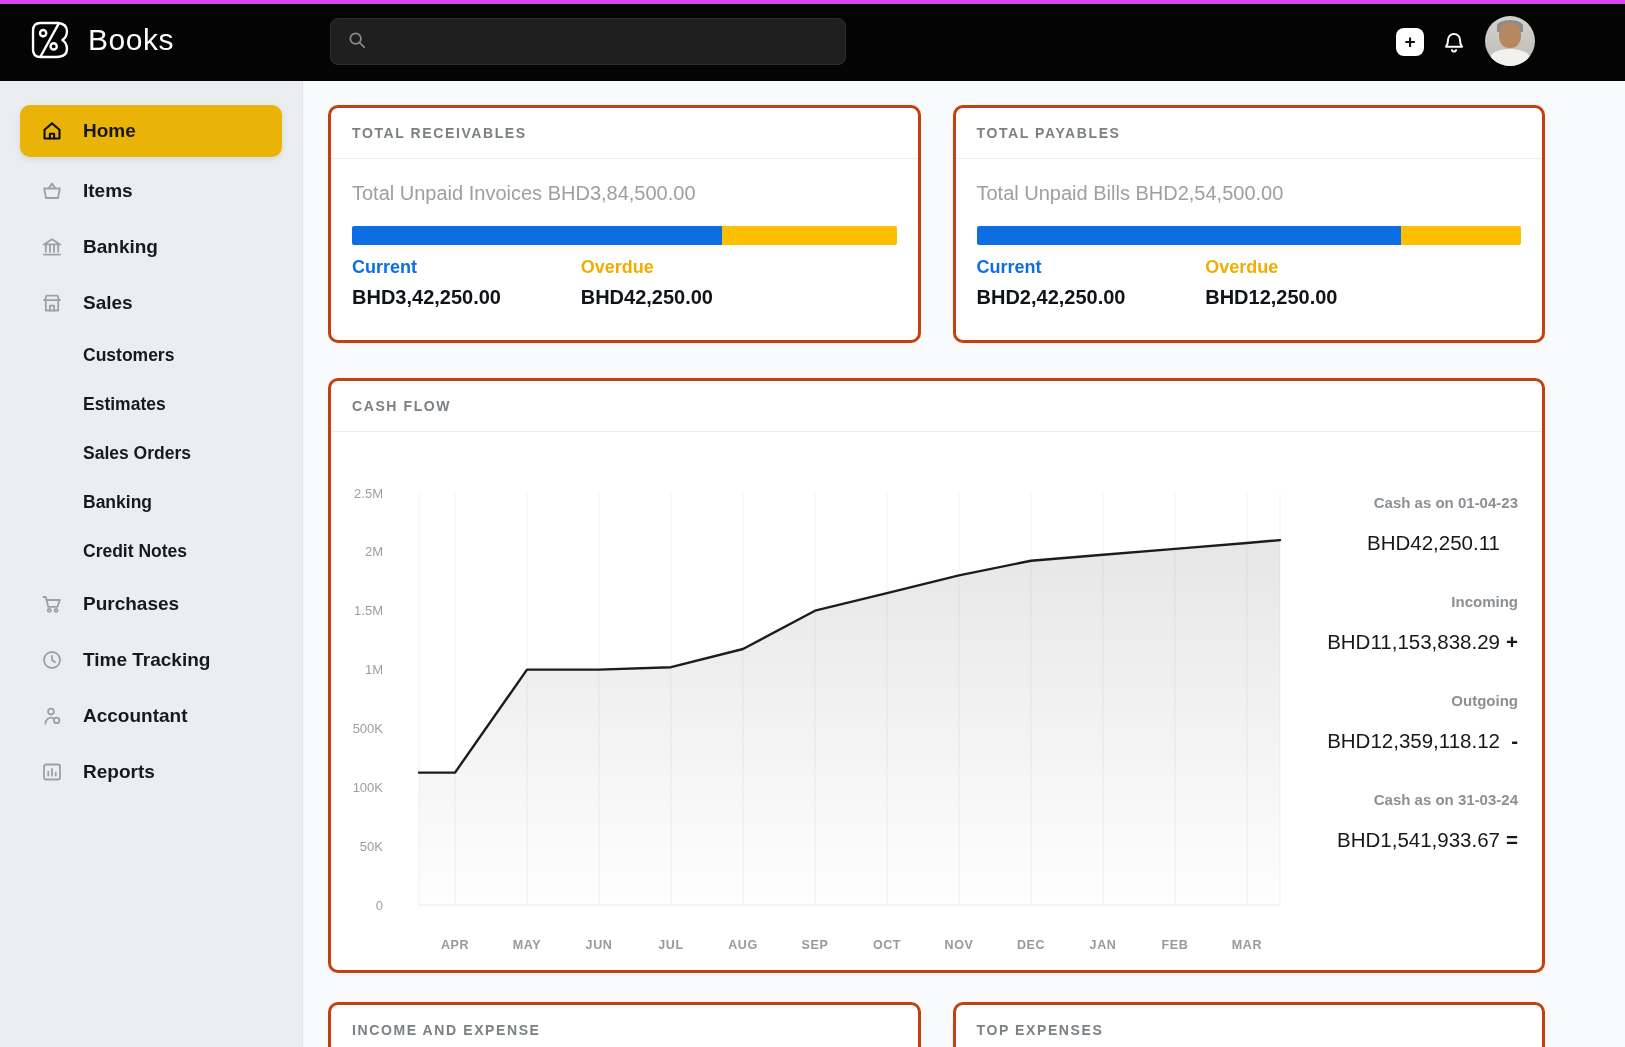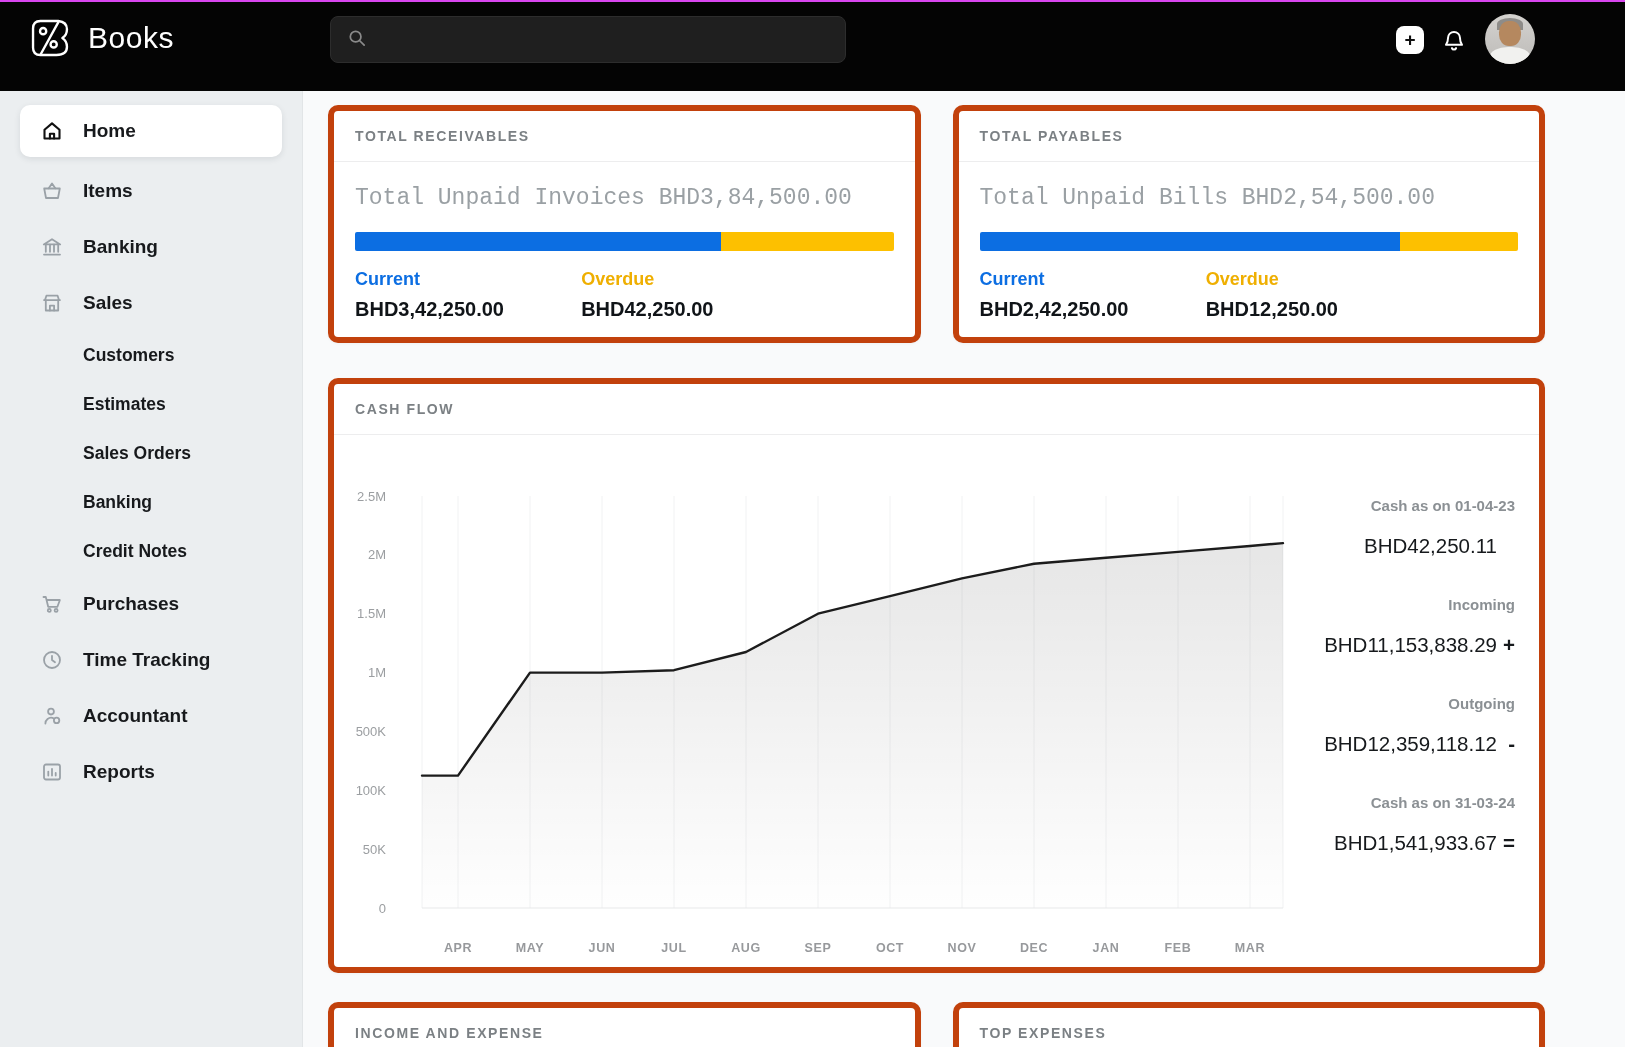"Books" .topbar { border-top: 2px solid #d946ef -> 4px solid #d946ef; height: 91px -> 81px }
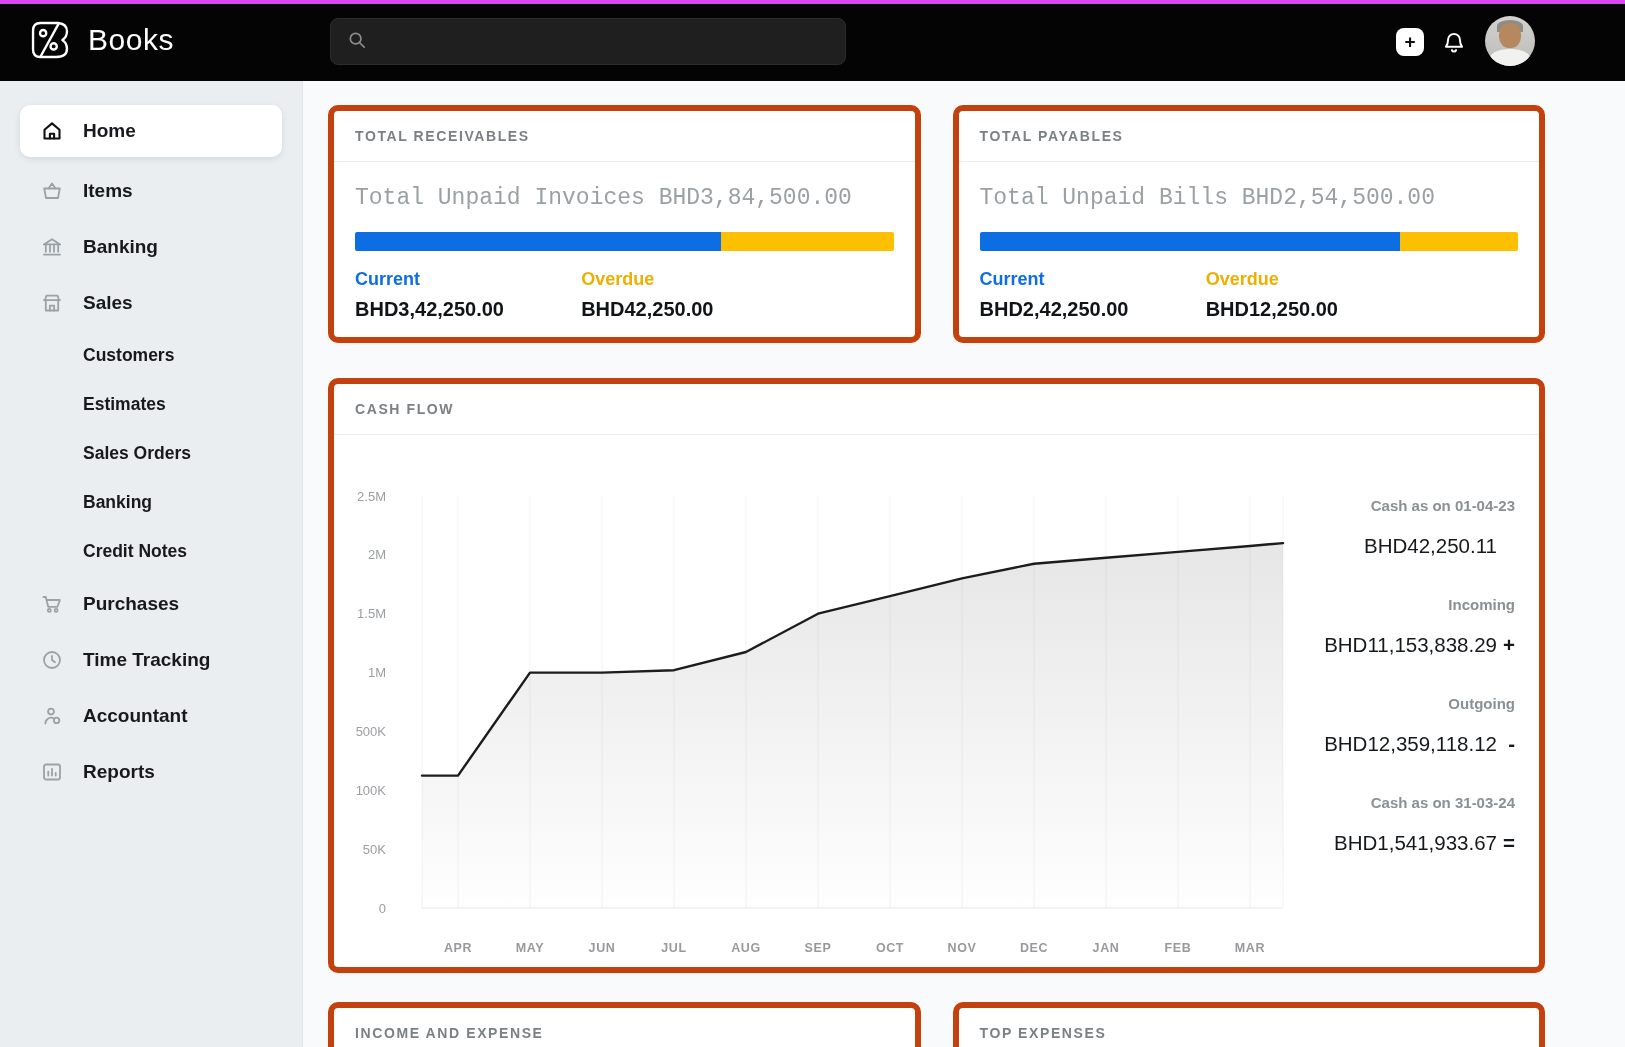"Home" .nav-item.active { background: #ffffff -> #eab308 }
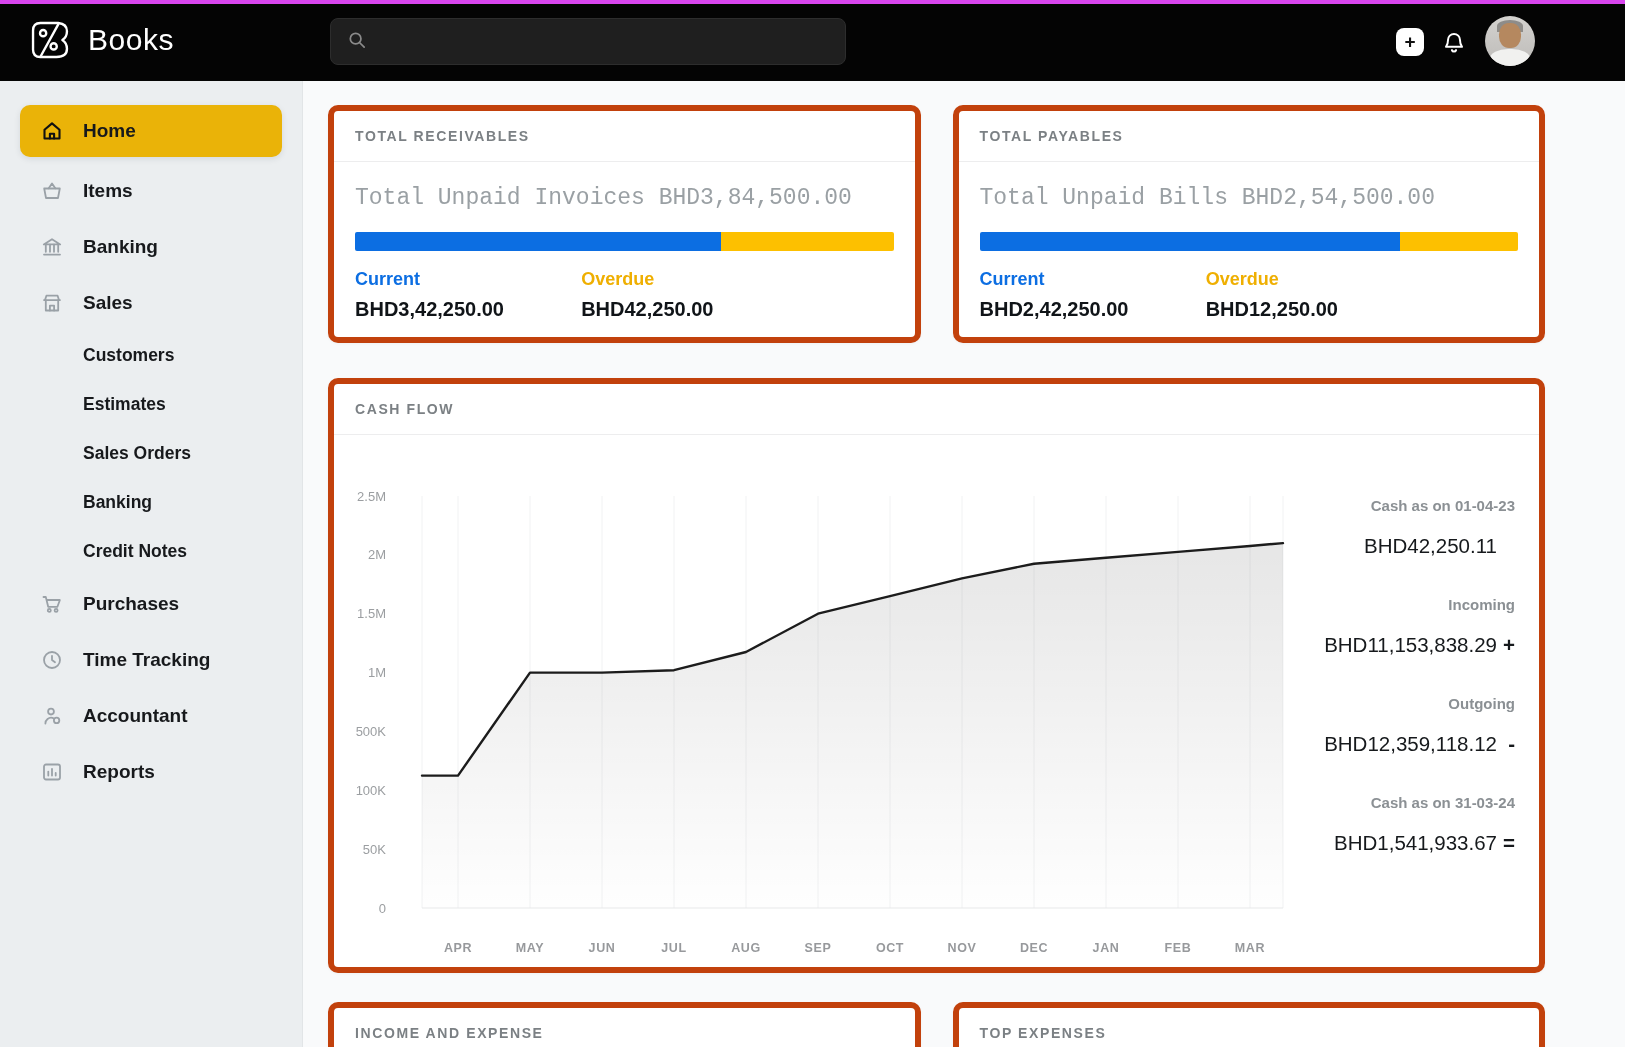"TOTAL RECEIVABLES" .card { border: 6px solid #c2410c -> 3px solid #c2410c }
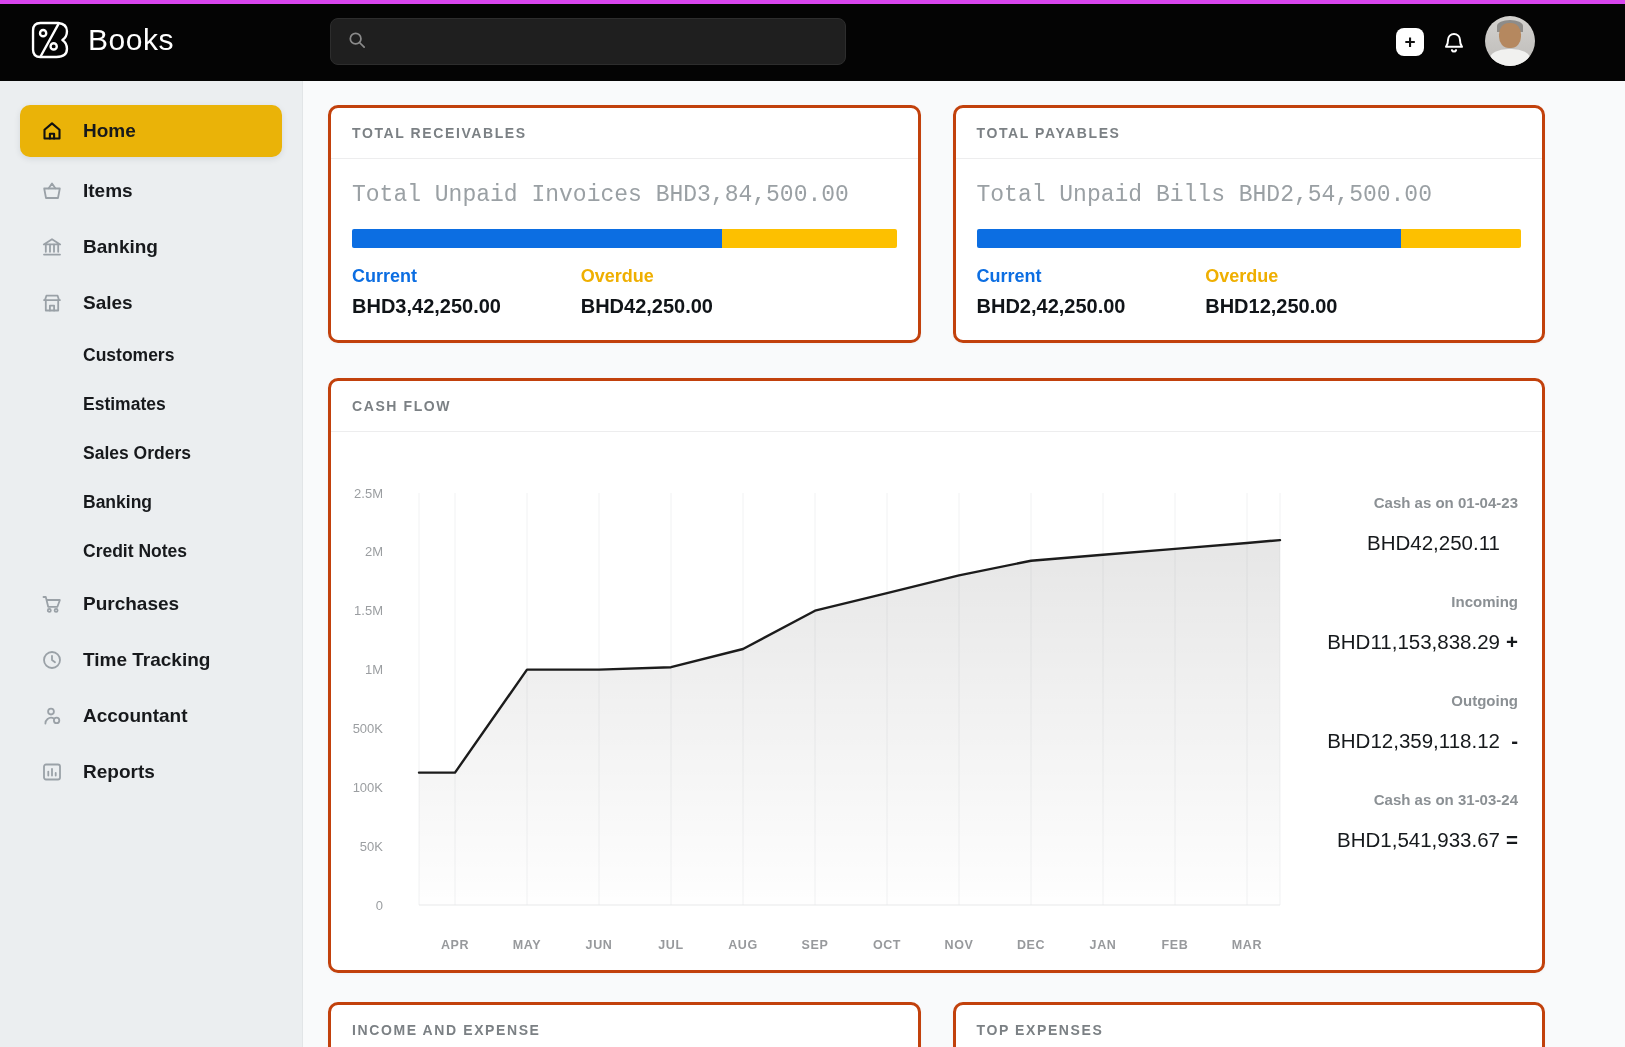"Total Unpaid Invoices BHD3,84,500.00" .sum-sub { font-family: Liberation Mono, monospace -> none; font-size: 23px -> 20px }
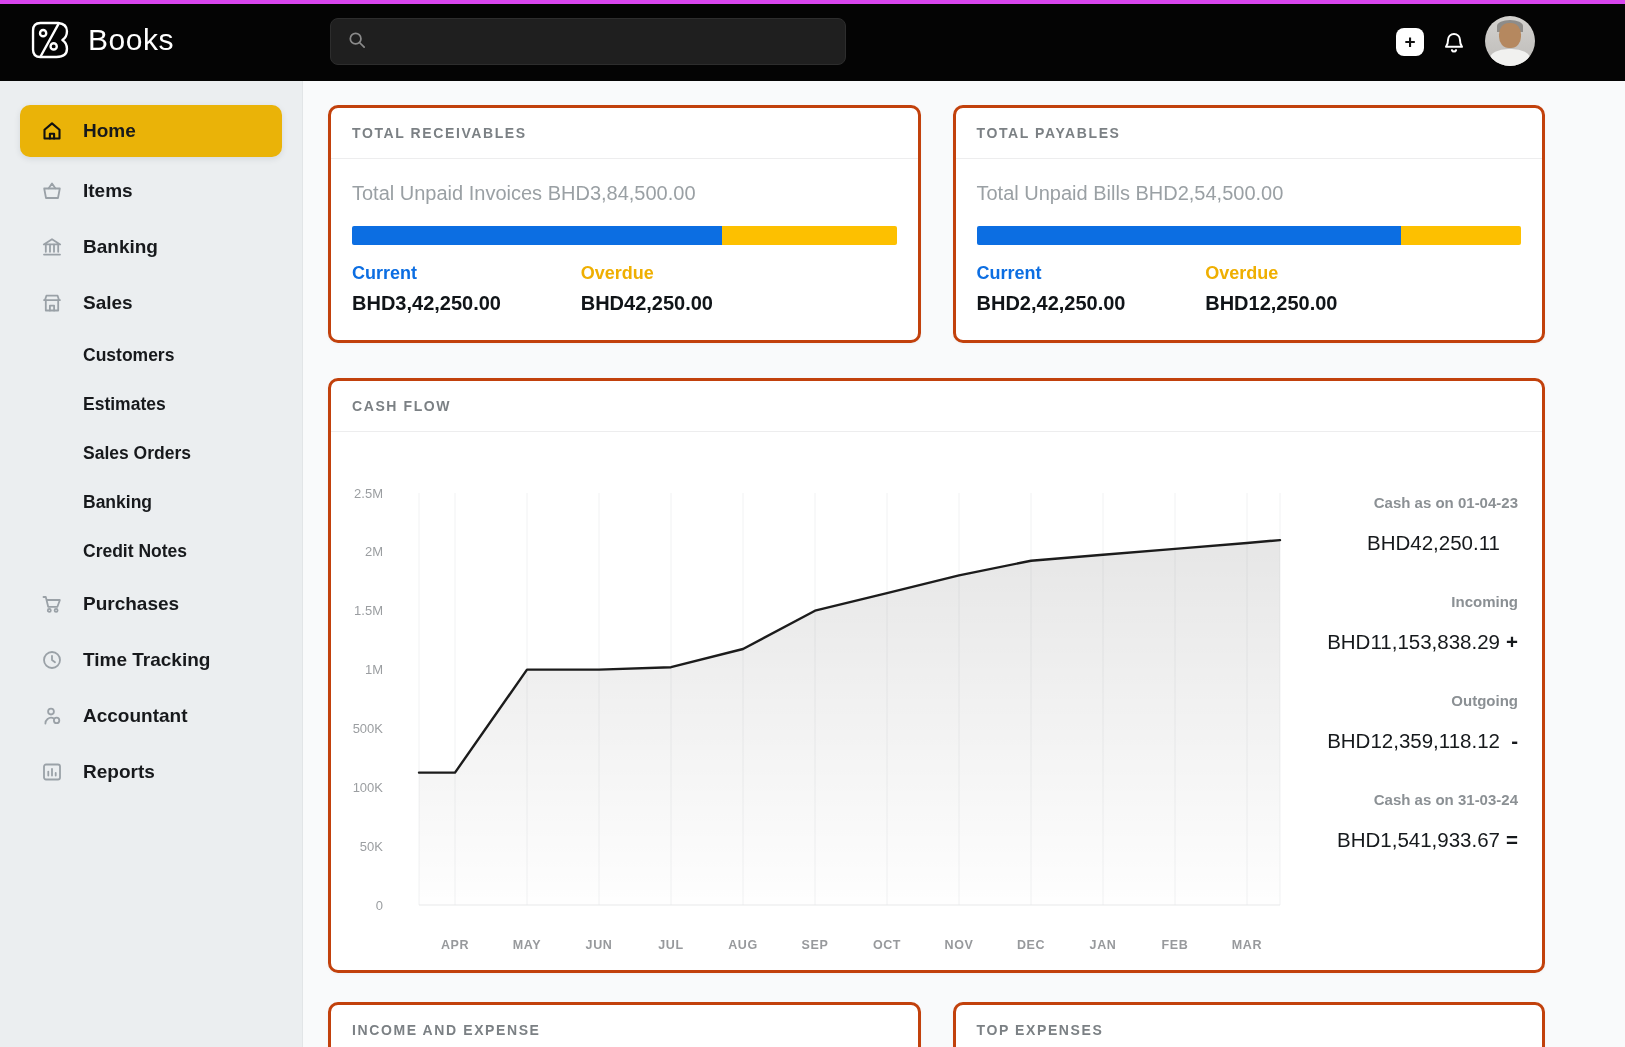"Current" .sum-cols { margin-top: 18px -> 12px }
